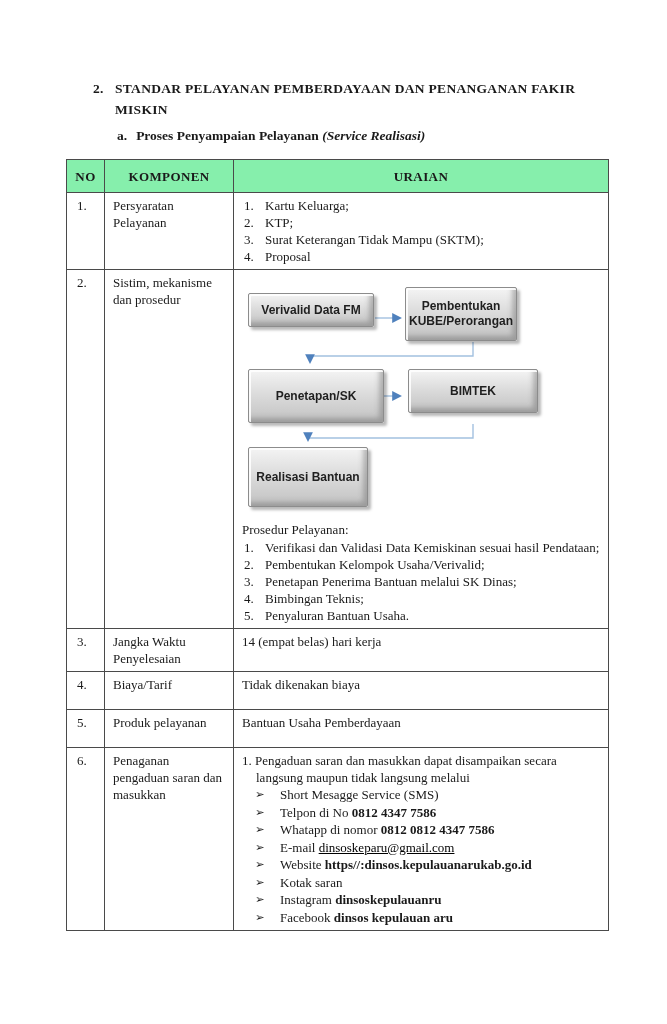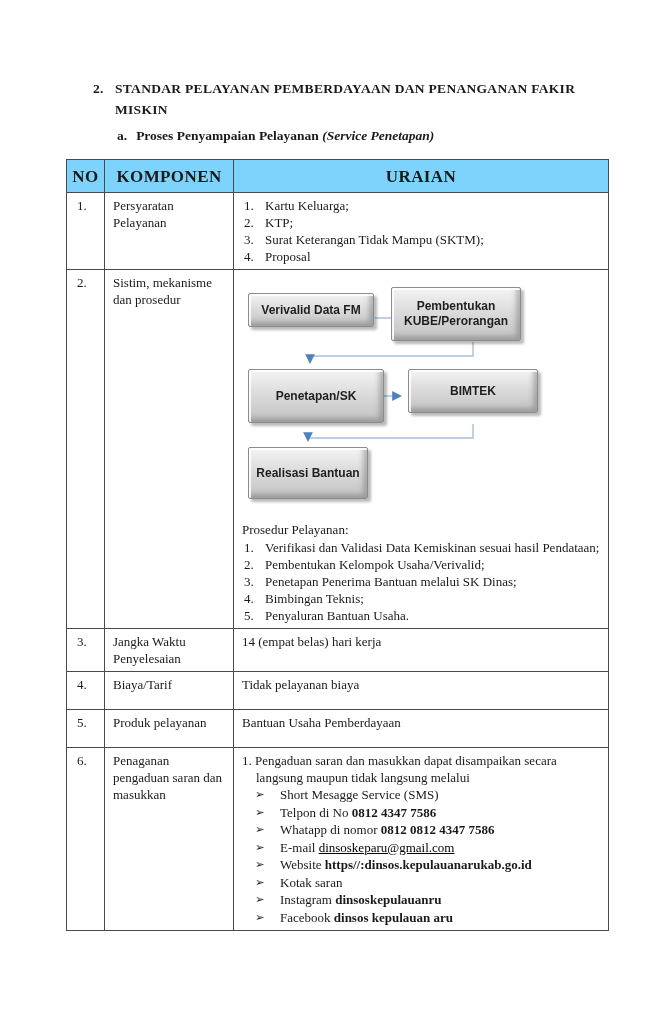"(Service Penetapan)" span.sub-italic { text: Penetapan -> Realisasi }
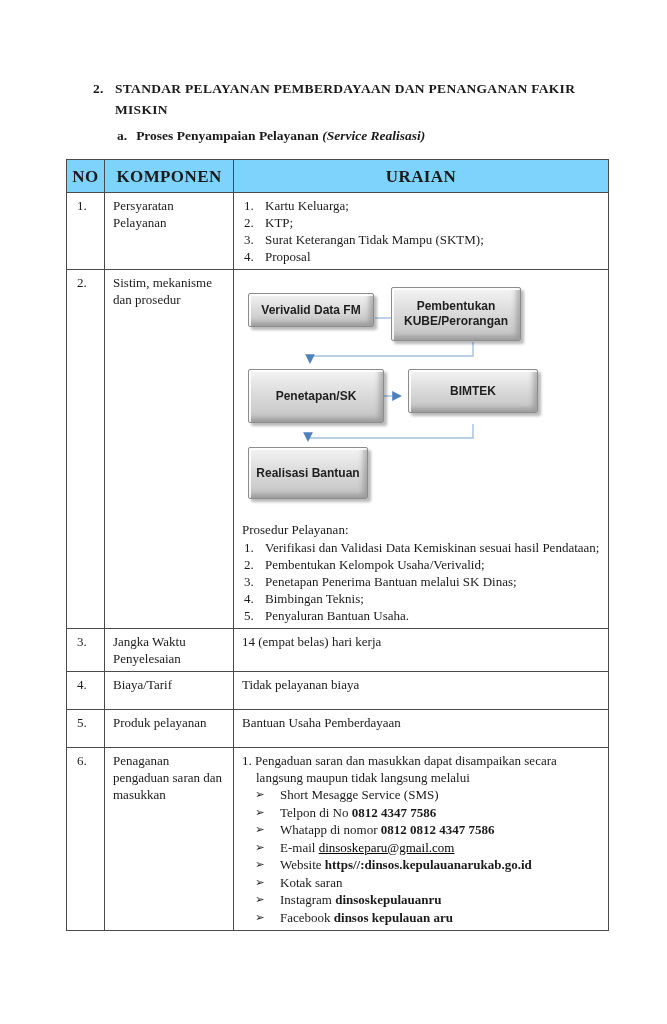"NO" table.std th { background: #7dd3fc -> #86efac; font-size: 17px -> 13px }
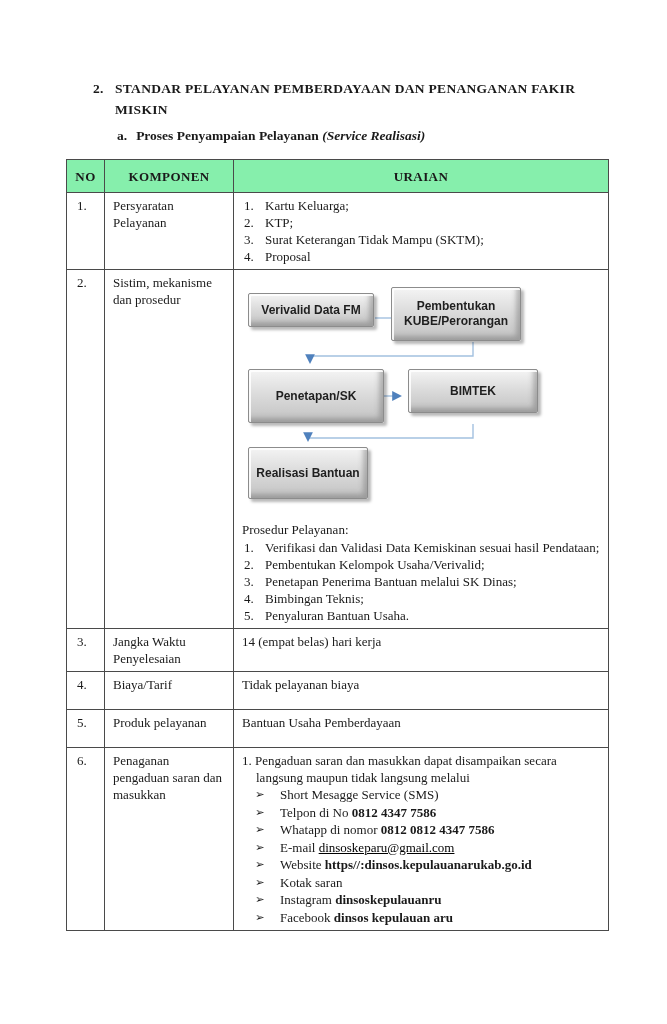"Pembentukan KUBE/Perorangan" .b2 { left: 147px -> 161px; width: 130px -> 112px }
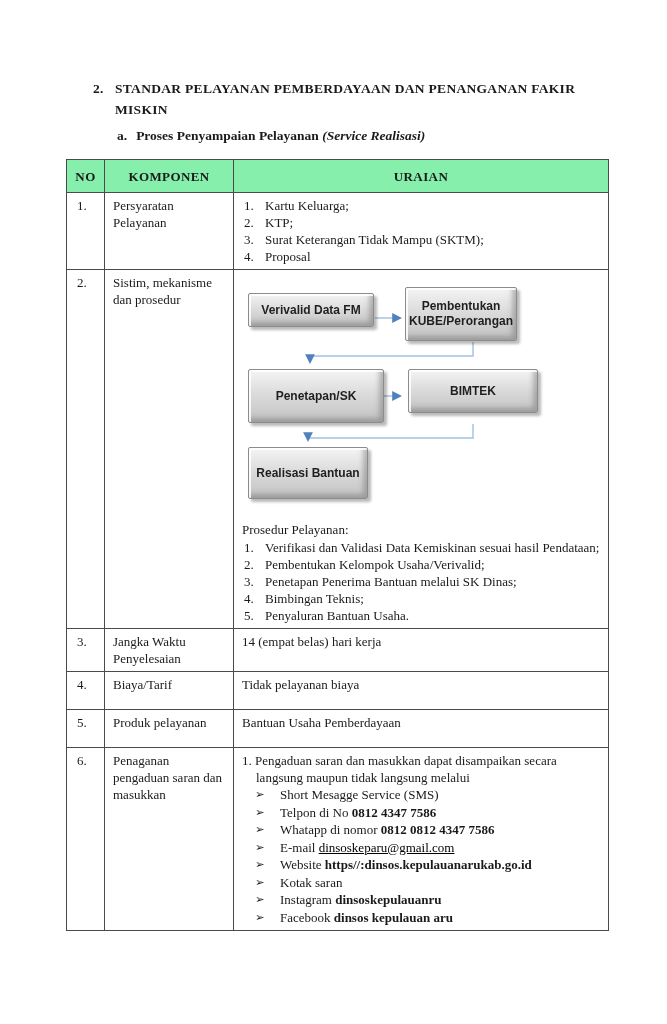"Realisasi Bantuan" .b5 { height: 52px -> 60px }
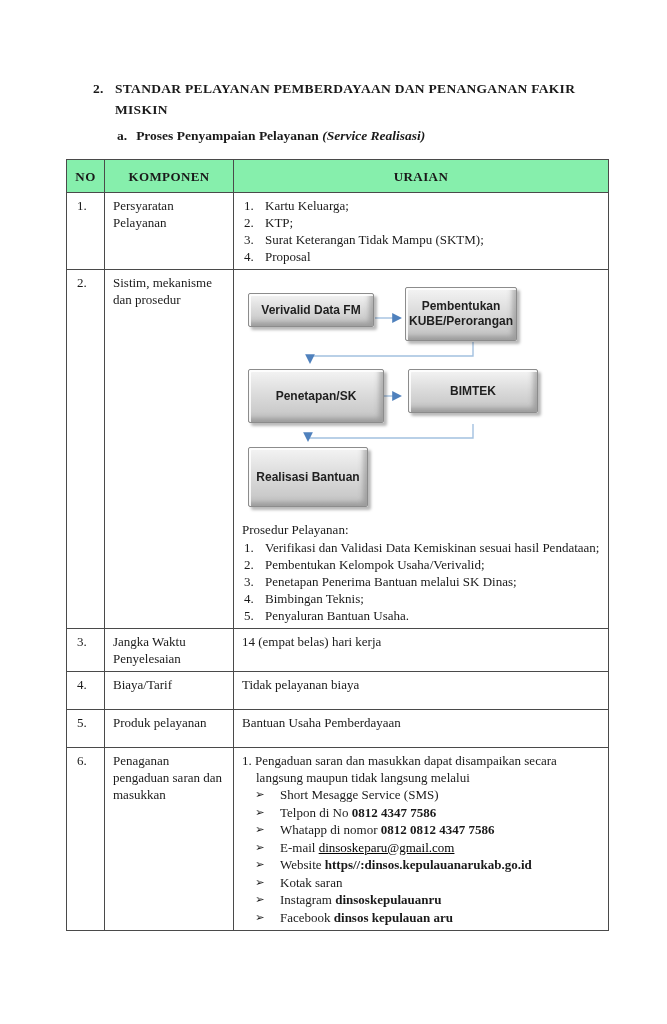"Tidak pelayanan biaya" td.ura { text: pelayanan -> dikenakan }
